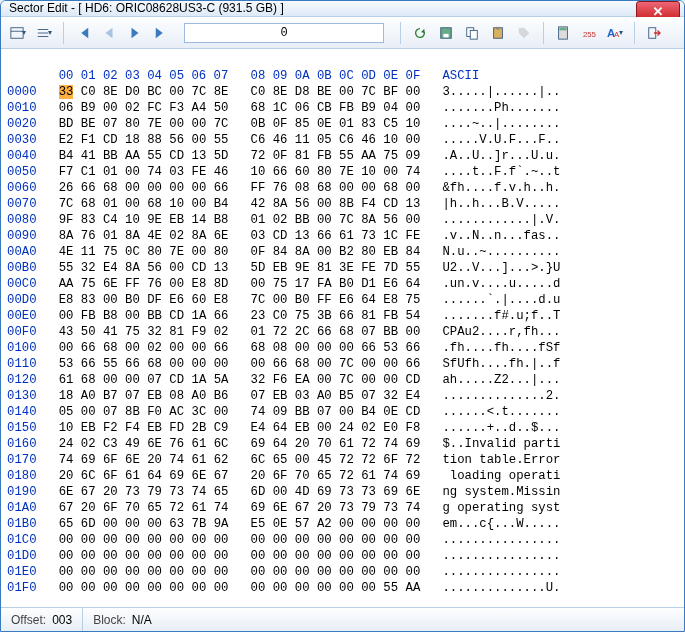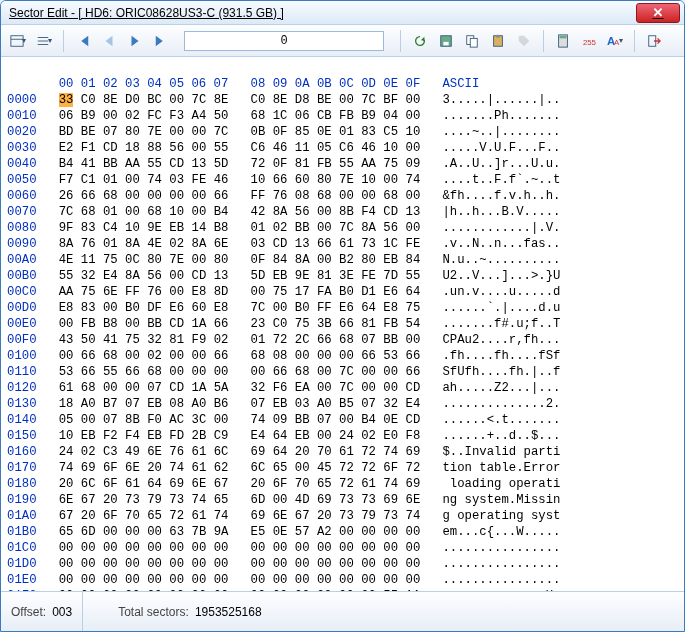"Sector Edit - [ HD6:" .titlebar { align-items: center -> none; height: 24px -> 16px; text-decoration: underline -> none }
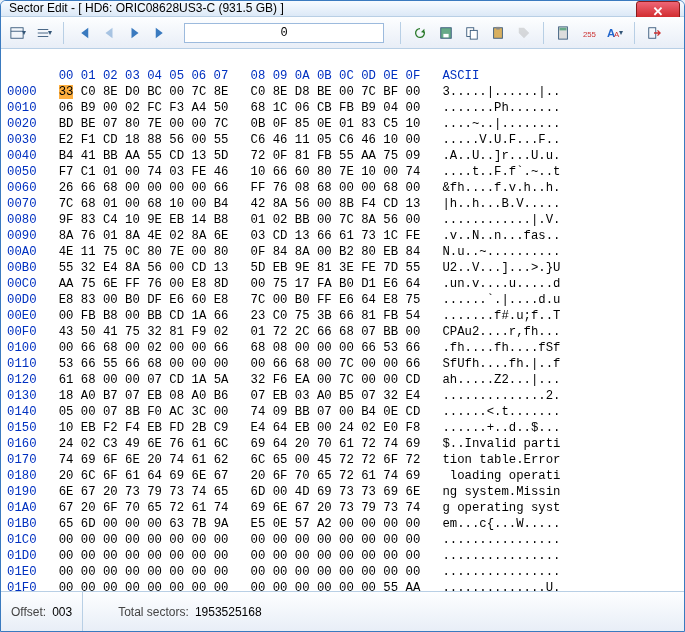"Offset:" .statusbar { gap: 25px -> none; height: 40px -> 24px }
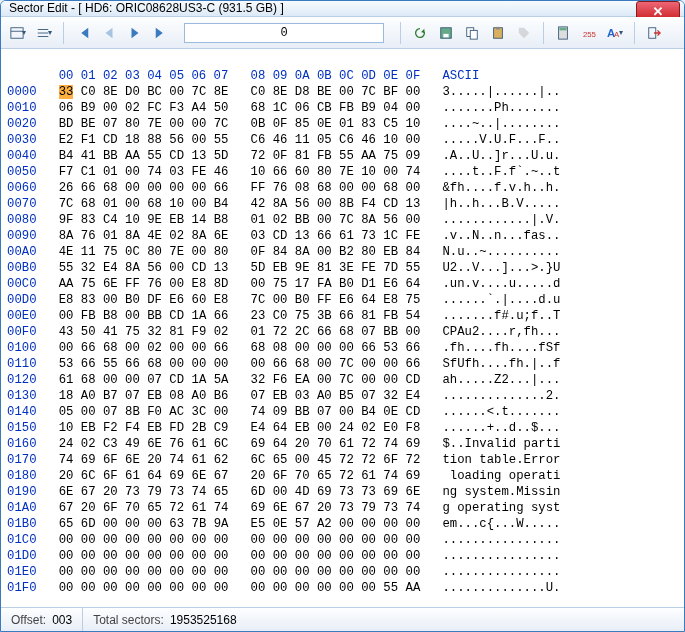"Block:" div.stat { html: none -> <div> <span>Block:</span> <span>N/A</span> </div> }
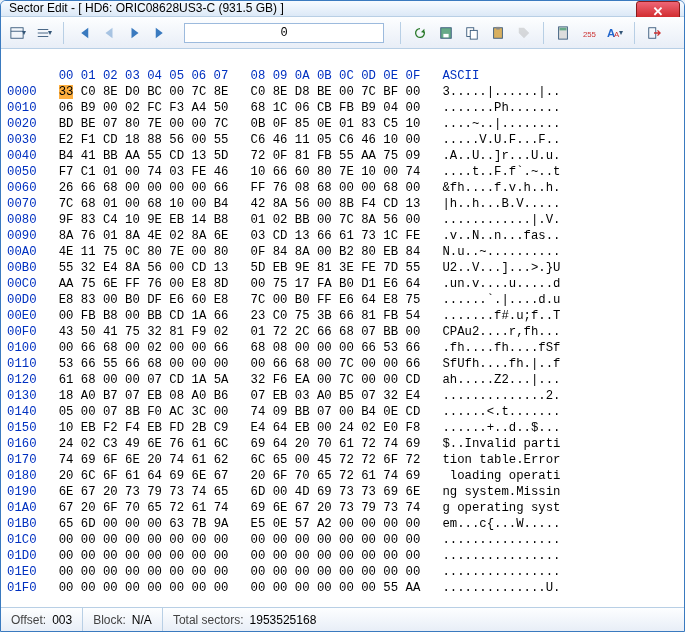"Total sectors:" div.stat { html: <div> <span>Total sectors:</span> <span>1953525168</span> </div> -> none }
